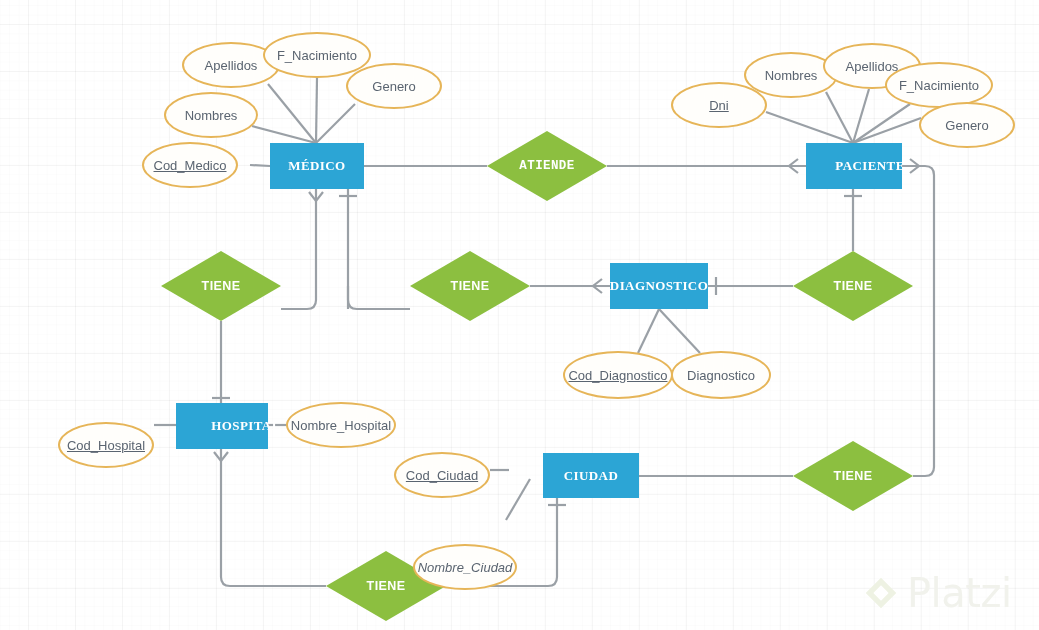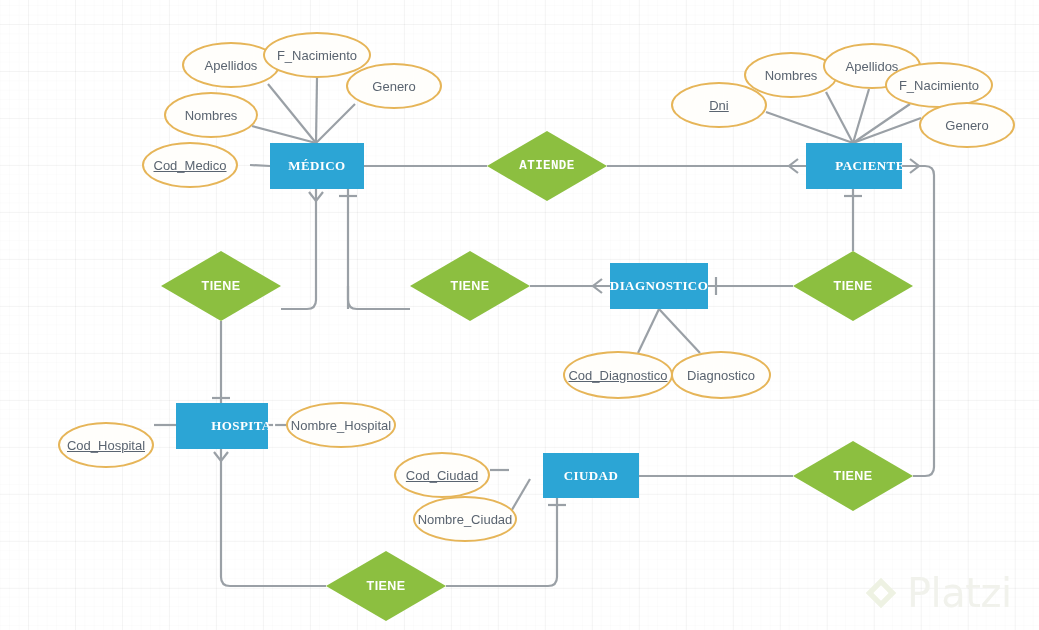"Nombre_Ciudad" div.node { font-style: none -> italic; top: 496px -> 544px }
